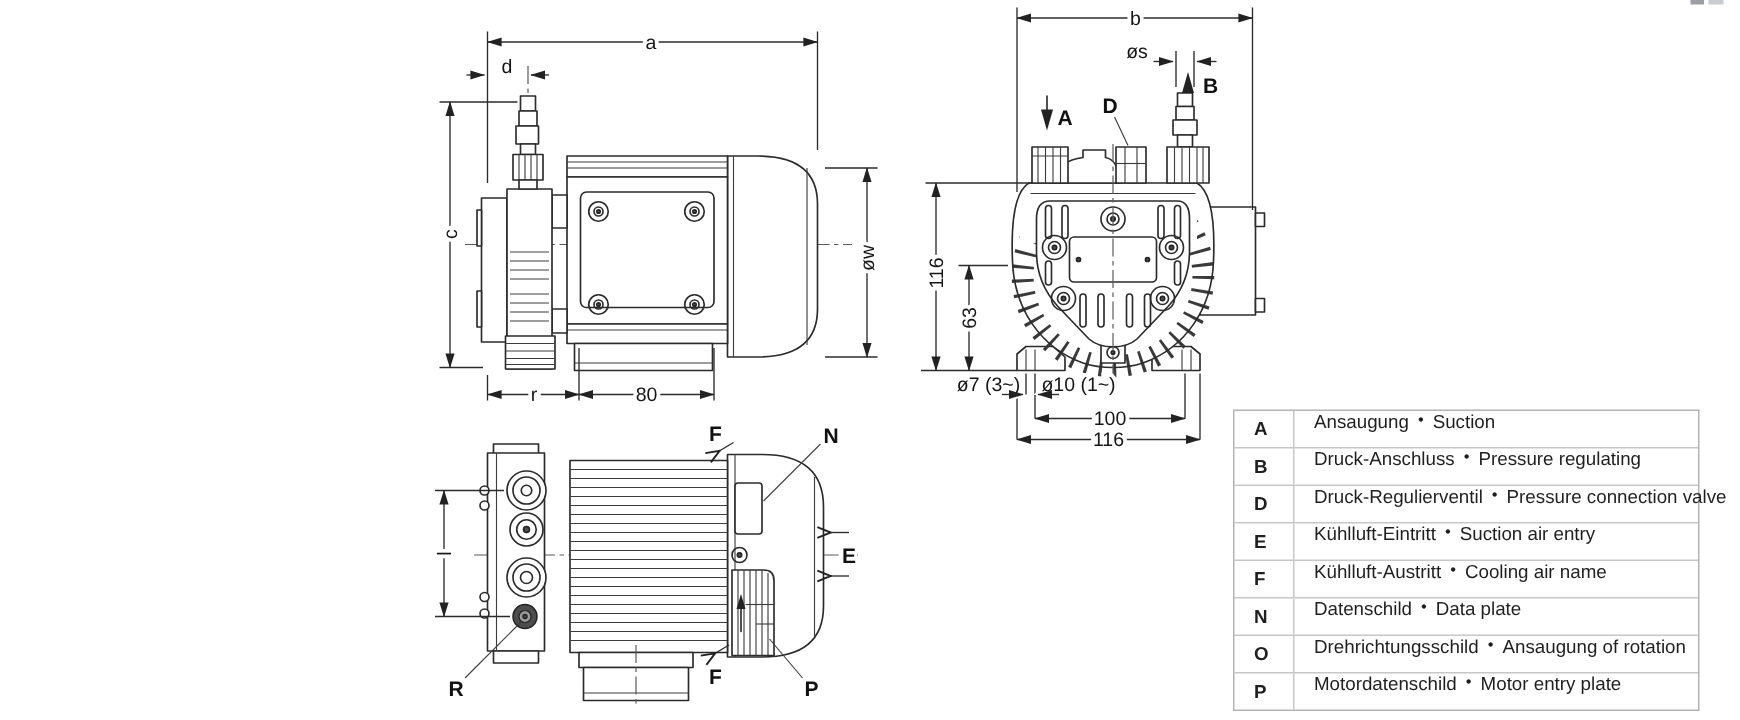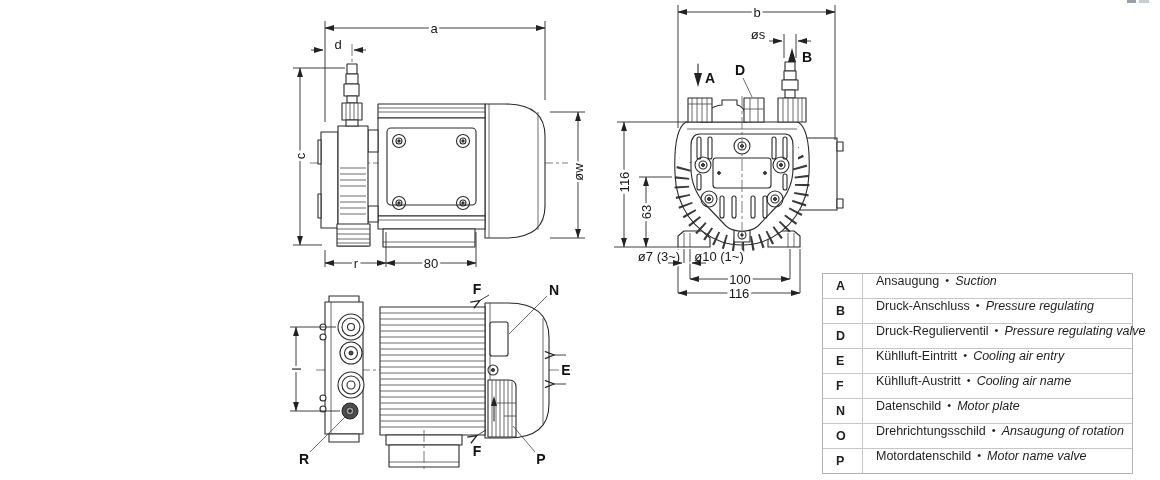"Suction" .legend-en { font-style: italic -> none }
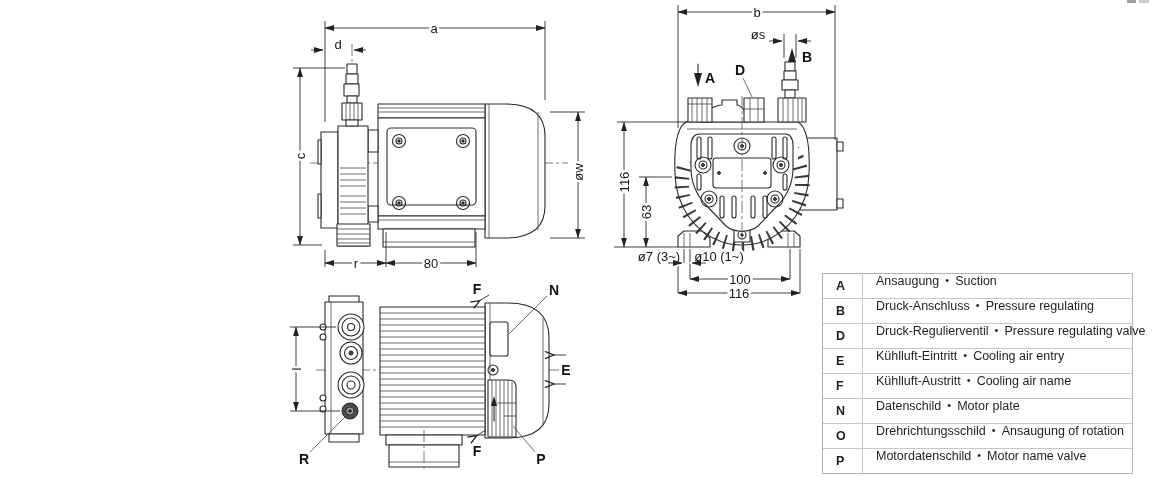"Pressure regulating valve" span.legend-en { text: regulating -> connection }
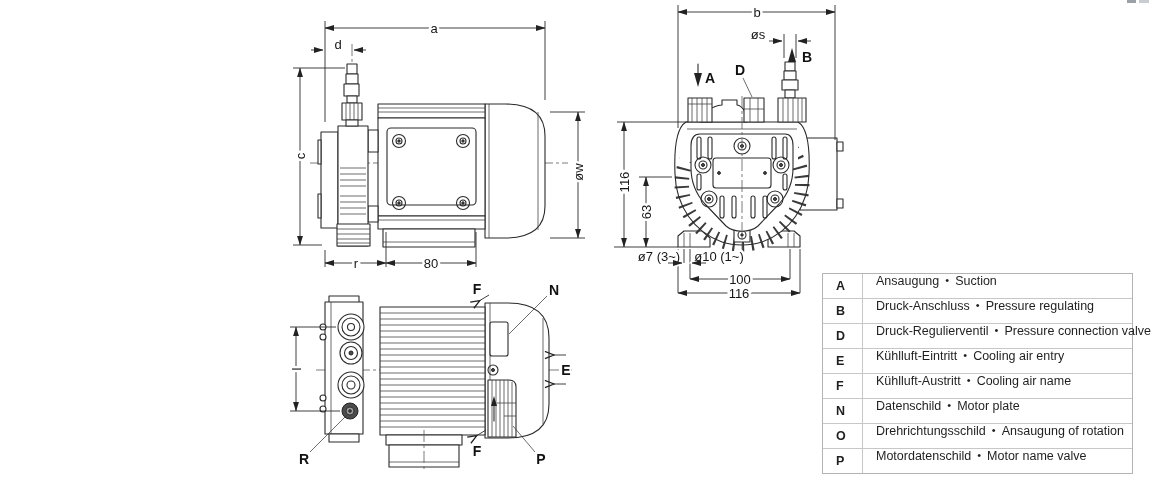"Cooling air entry" span.legend-en { text: Cooling -> Suction }
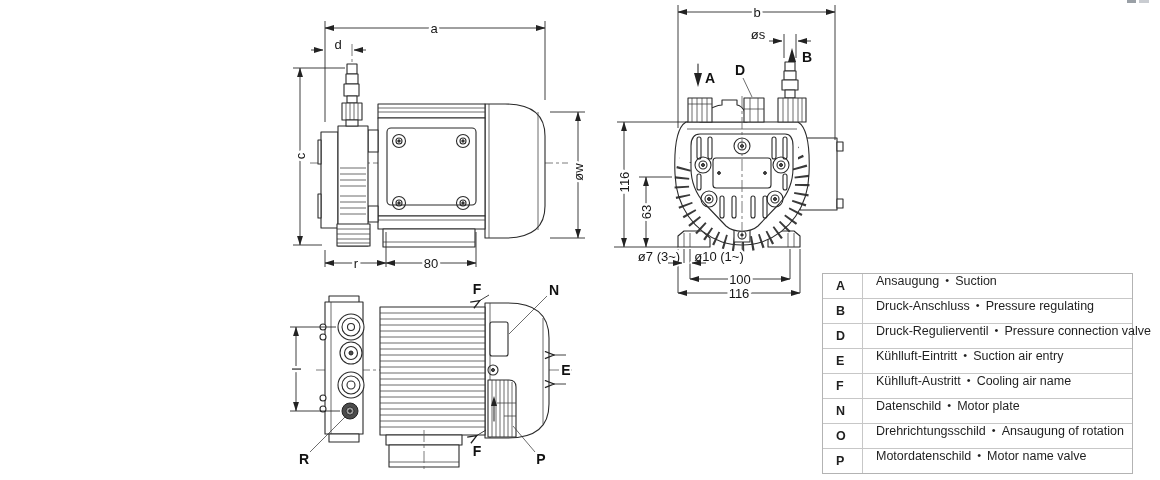"Motor plate" span.legend-en { text: Motor -> Data }
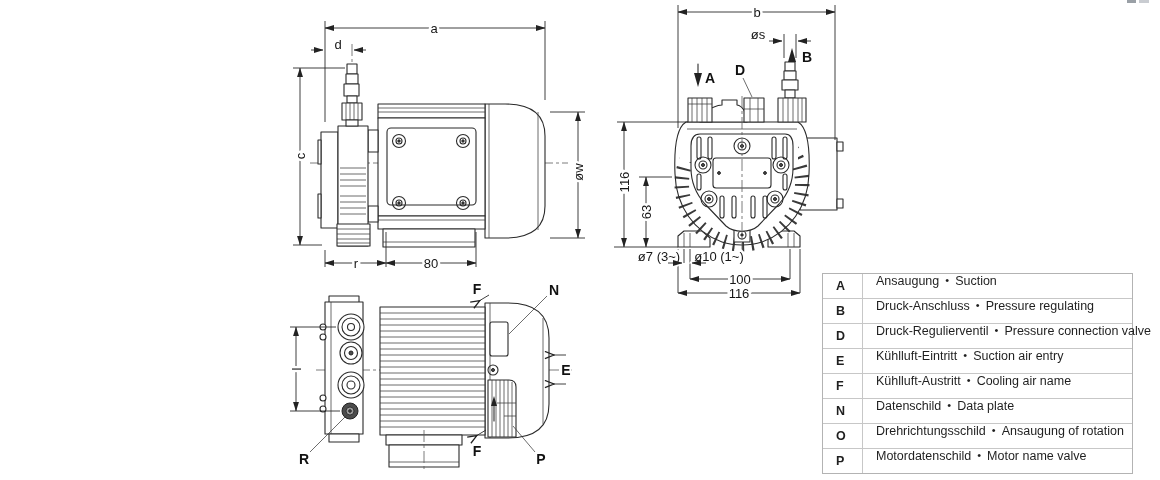"Motor name valve" span.legend-en { text: name valve -> entry plate }
